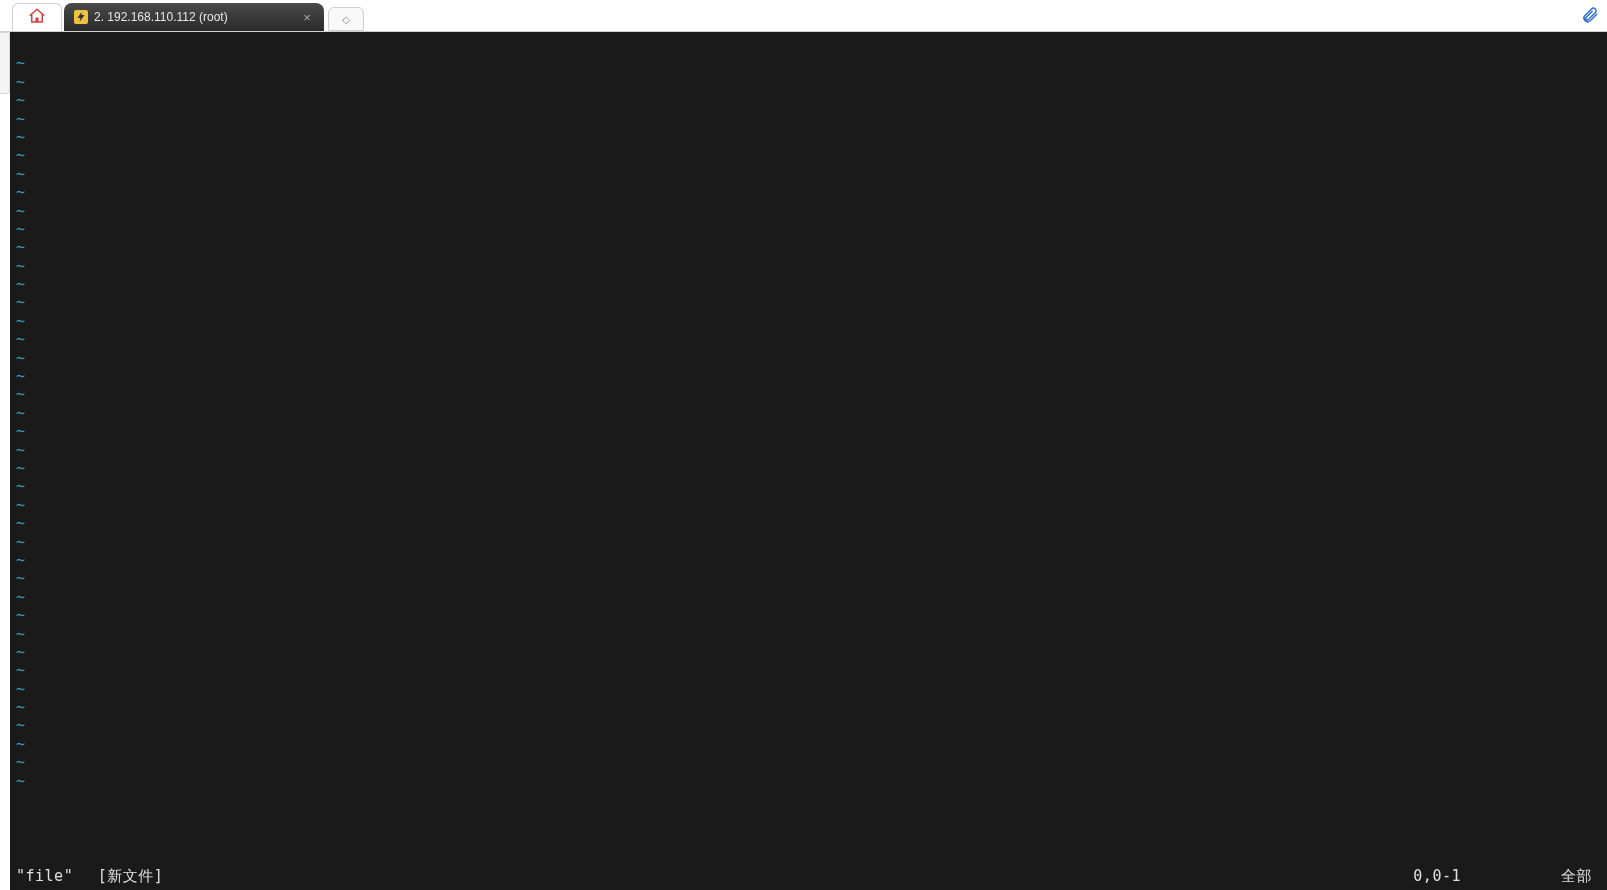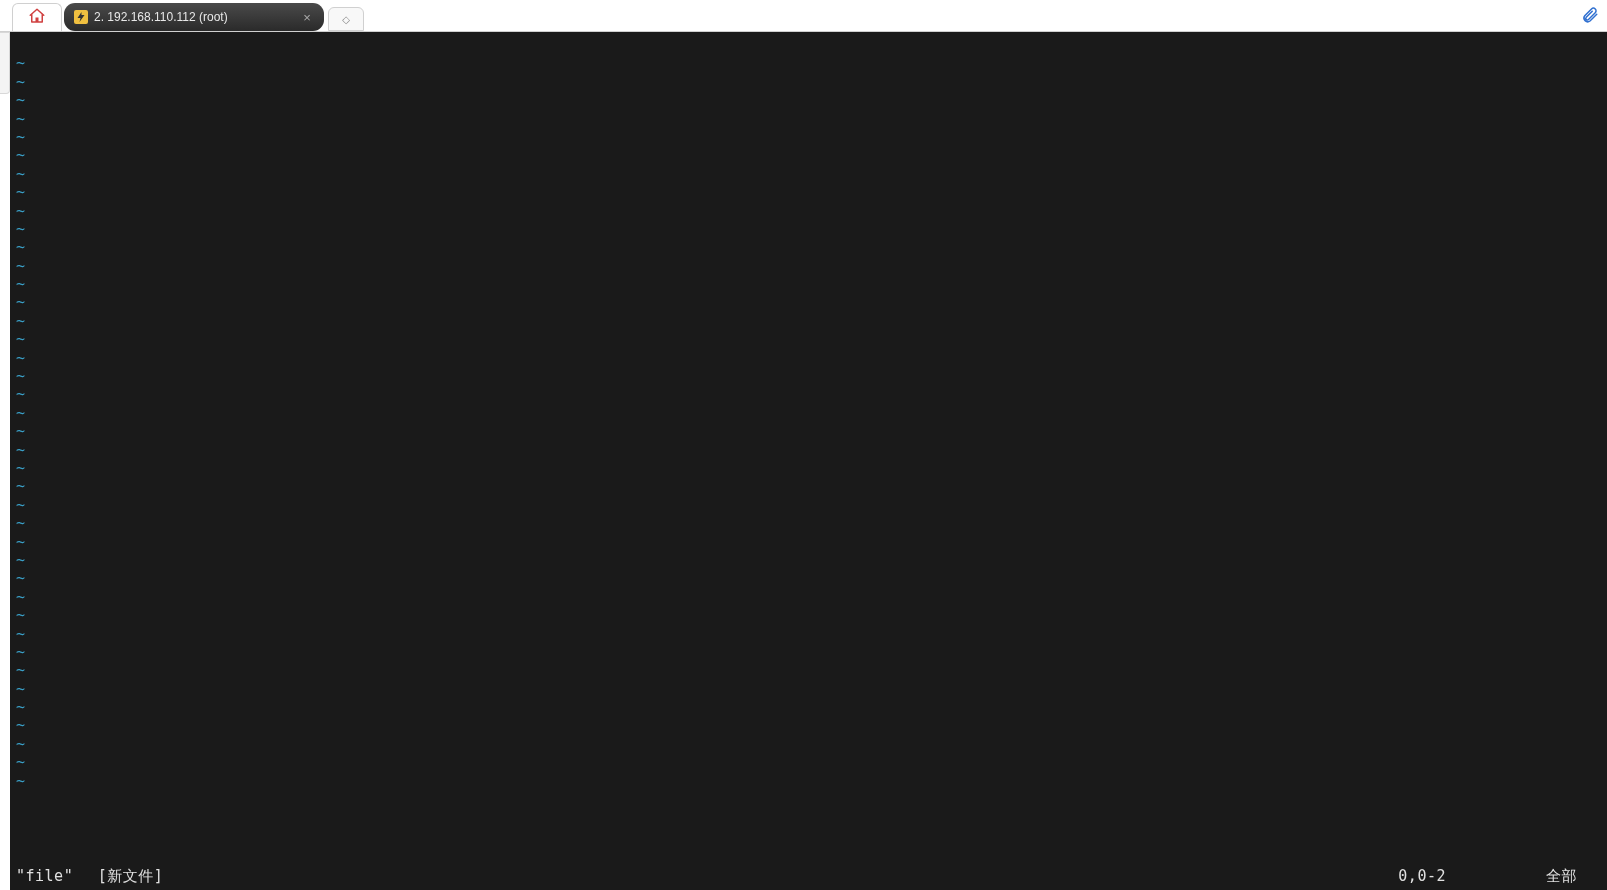"2. 192.168.110.112 (root)" .session-tab { border-radius: 11px -> none }
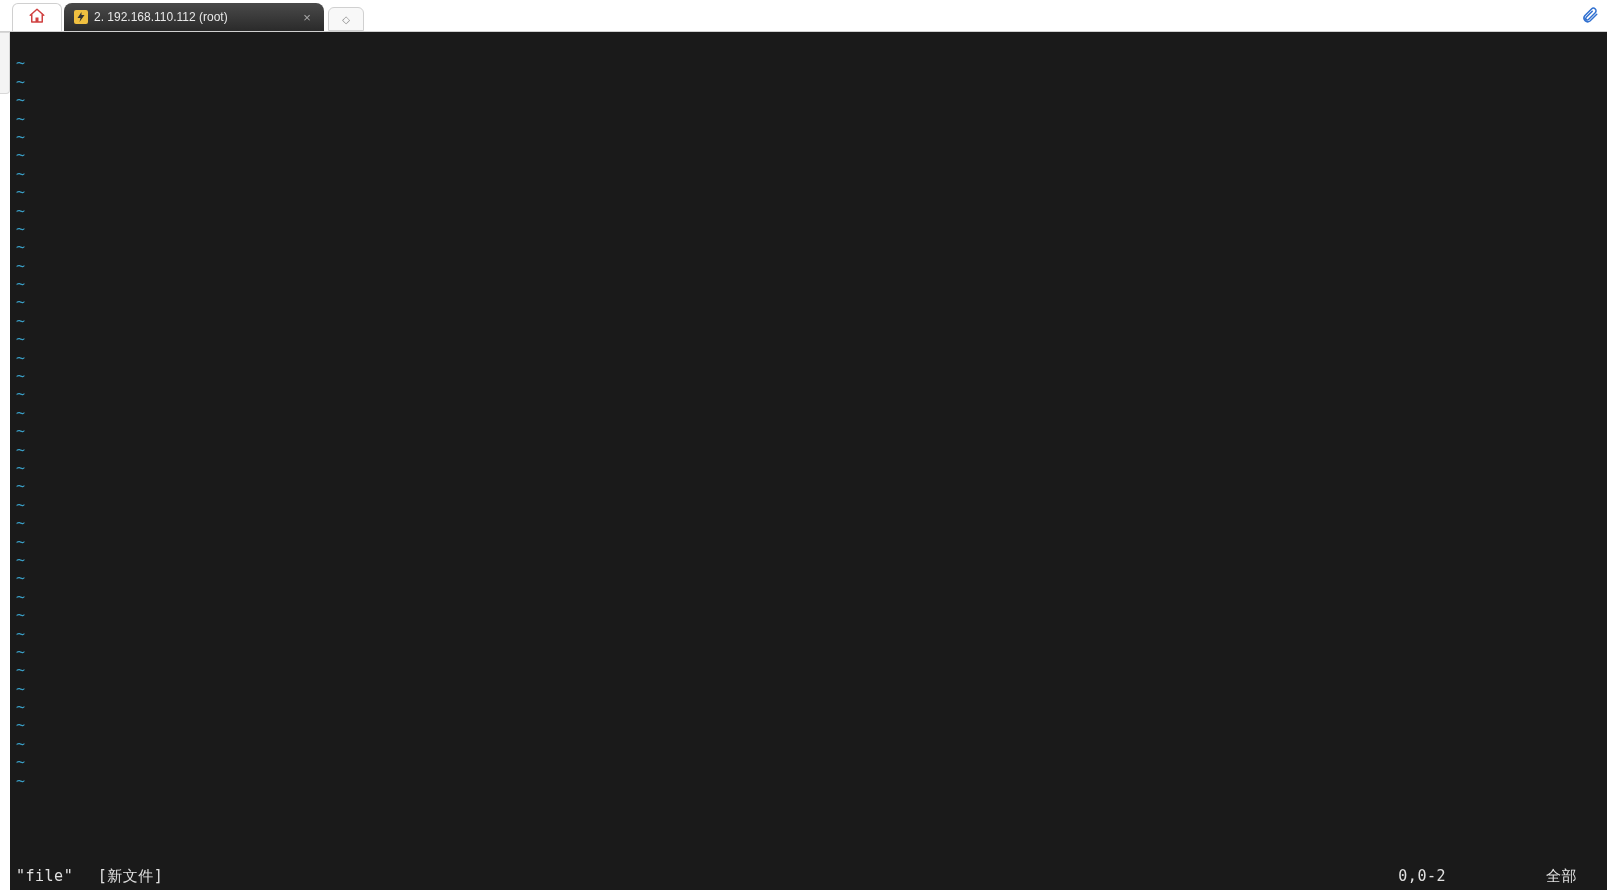"0,0-2" span.status-pos { text: 0,0-2 -> 0,0-1 }
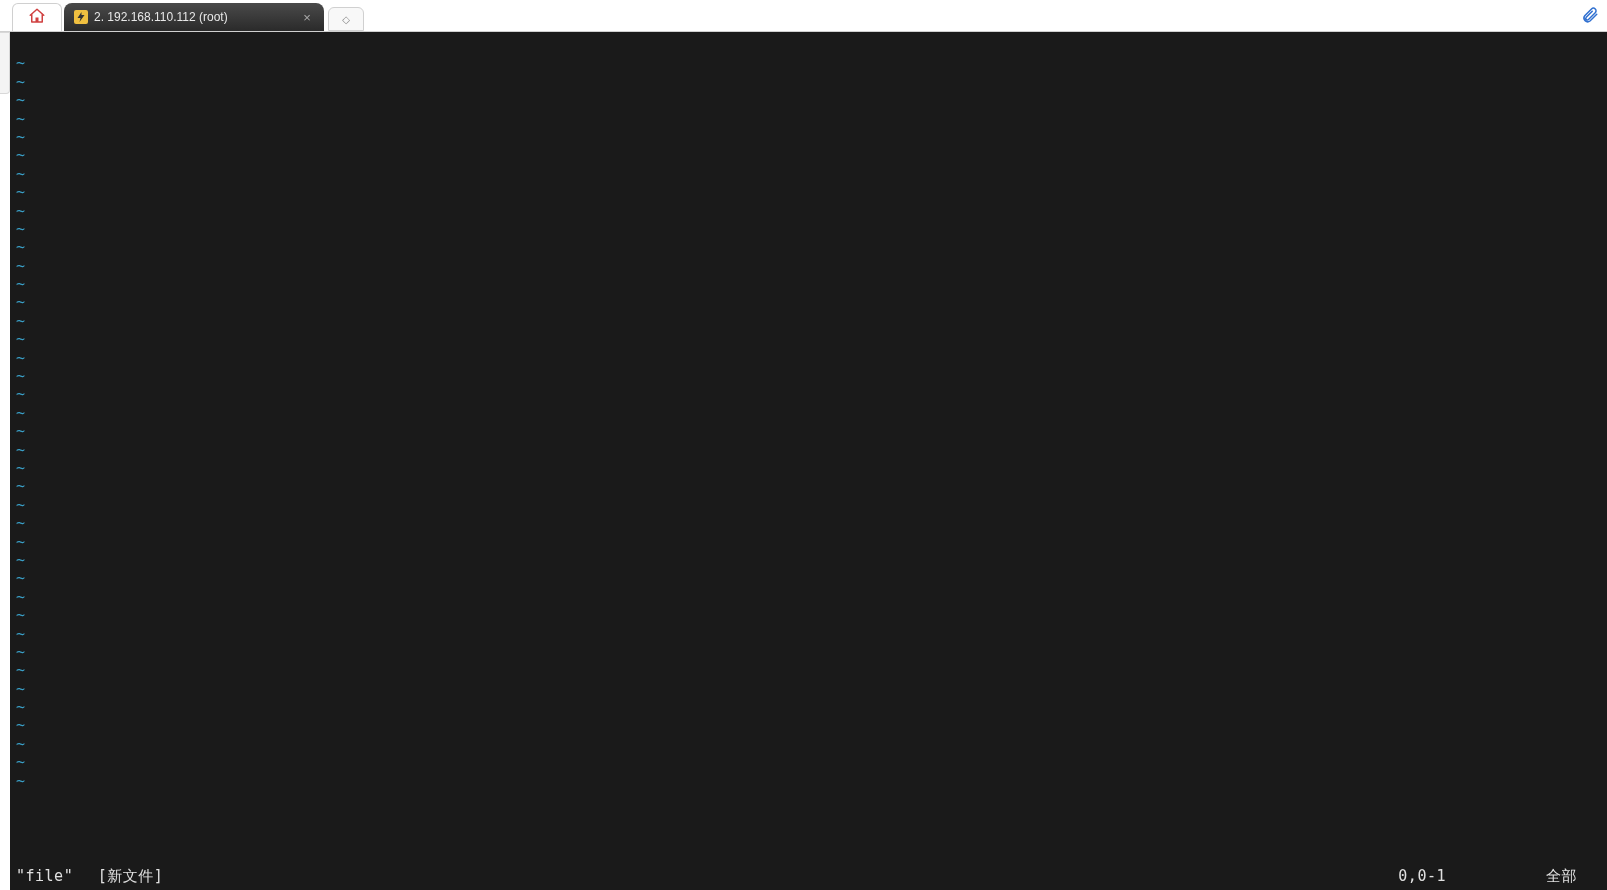"全部" .status-scroll { margin-right: 24px -> 9px }
